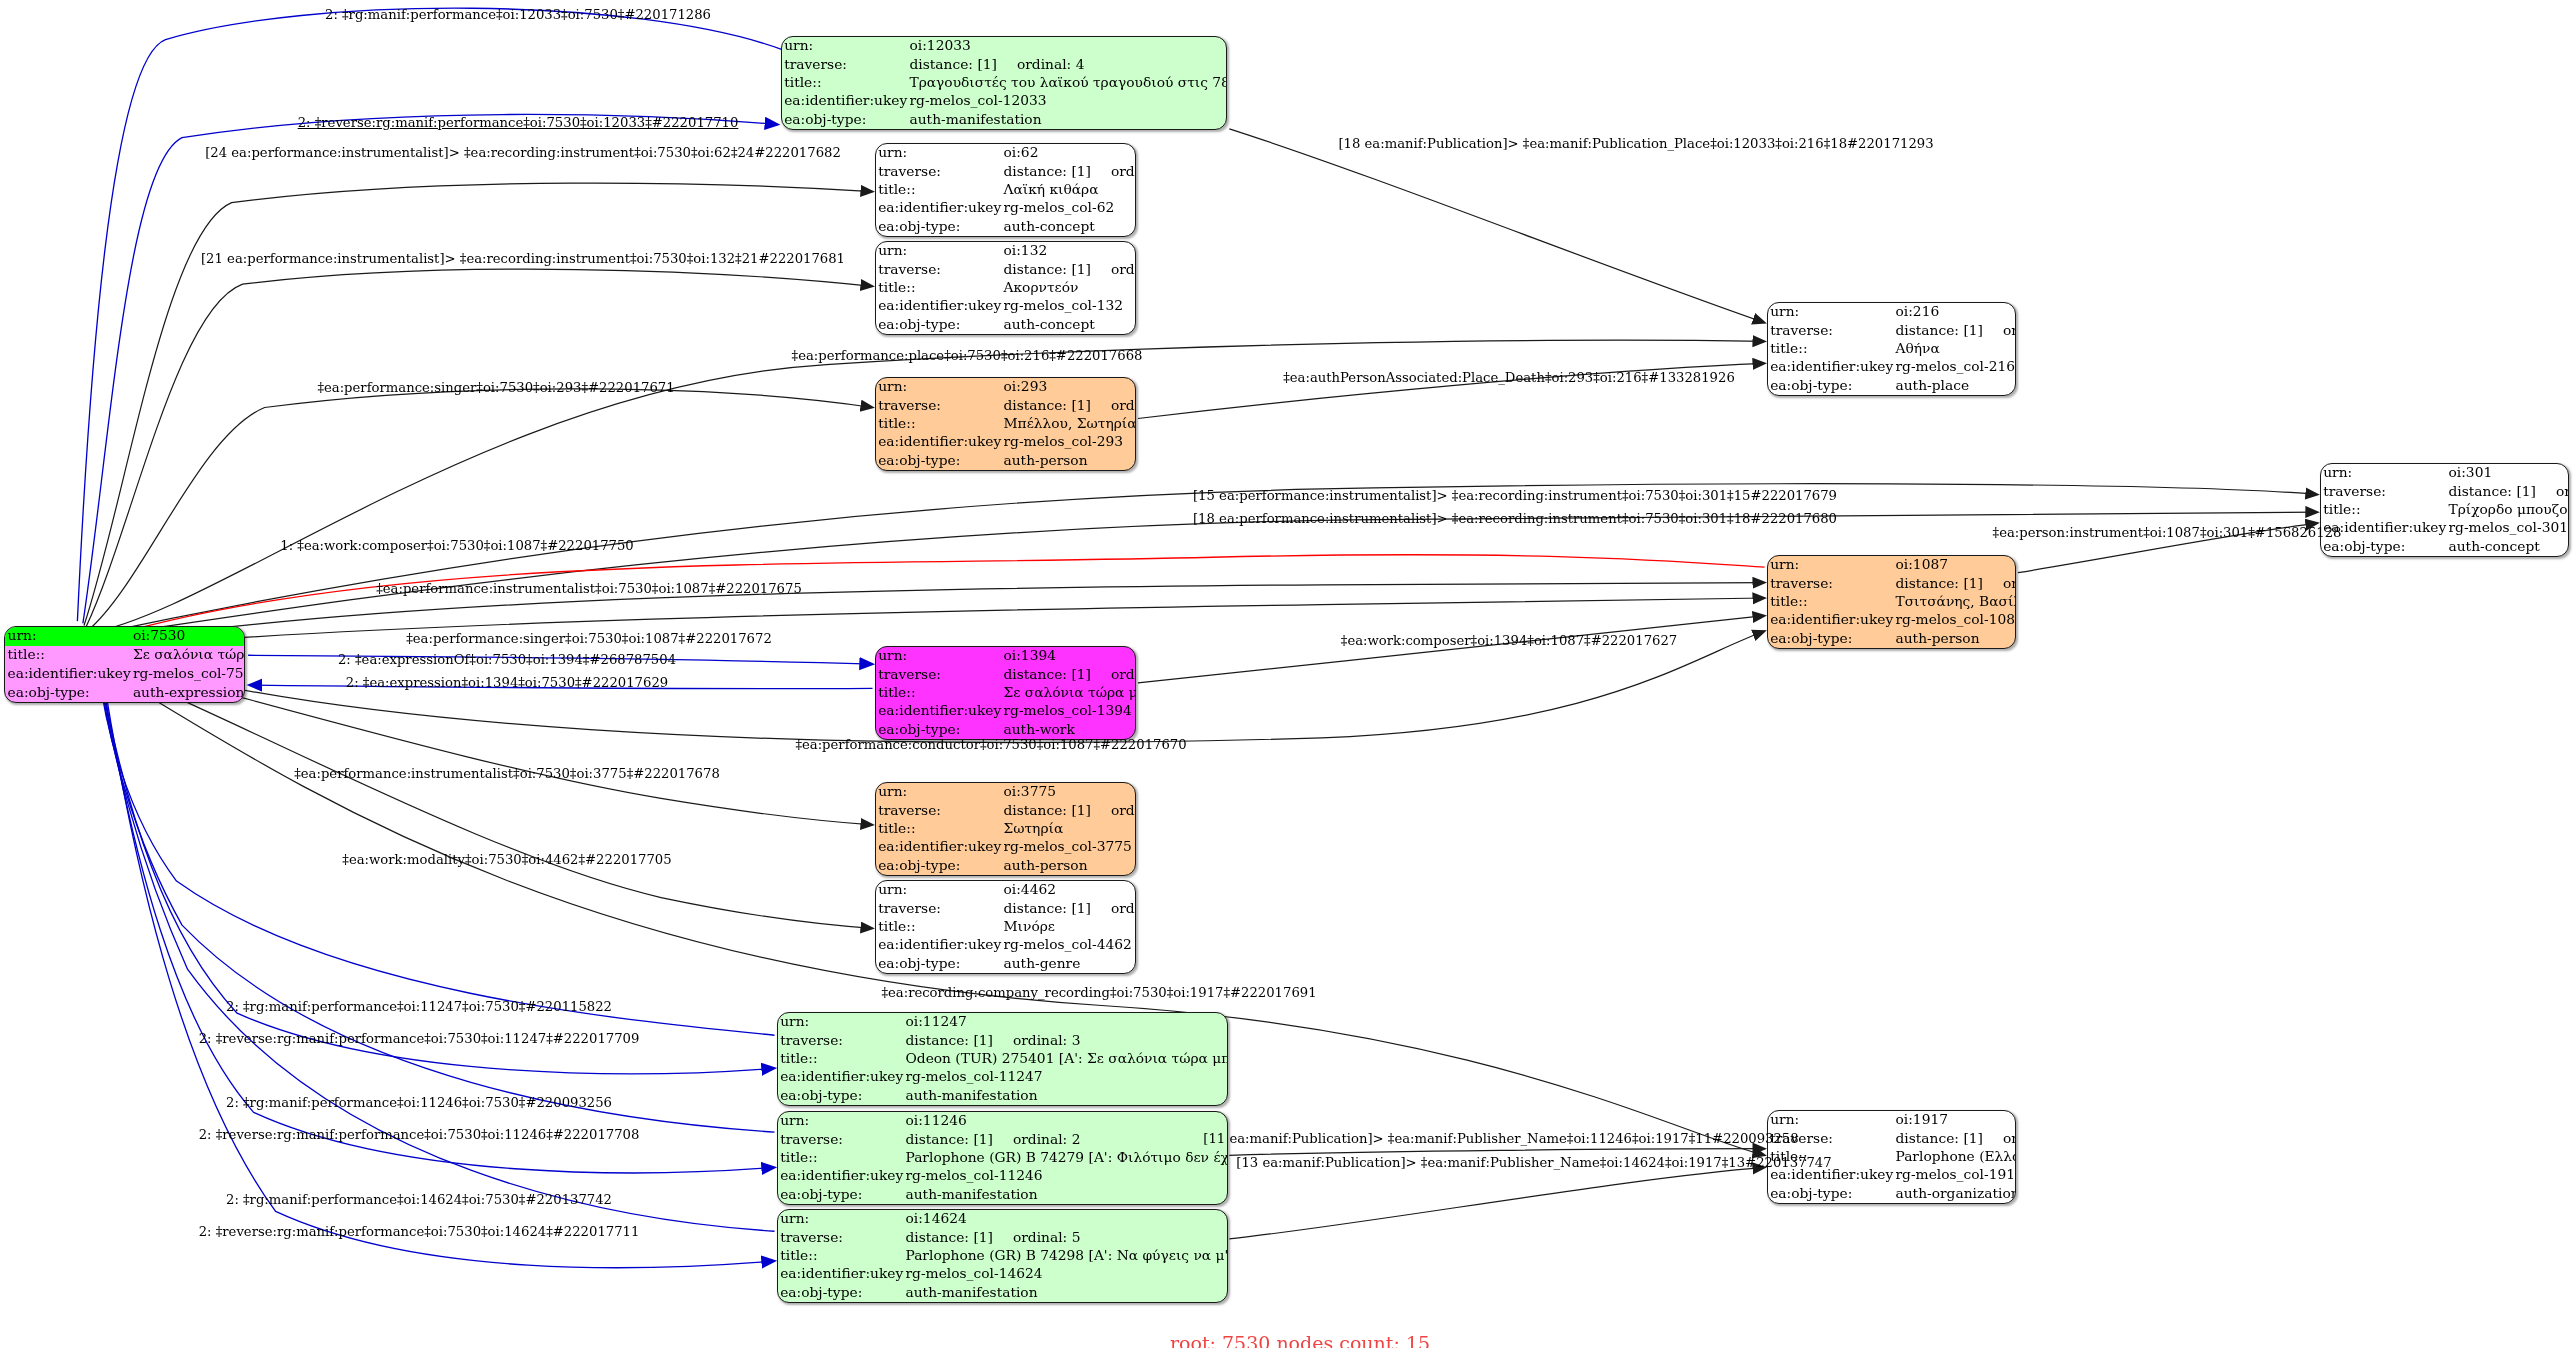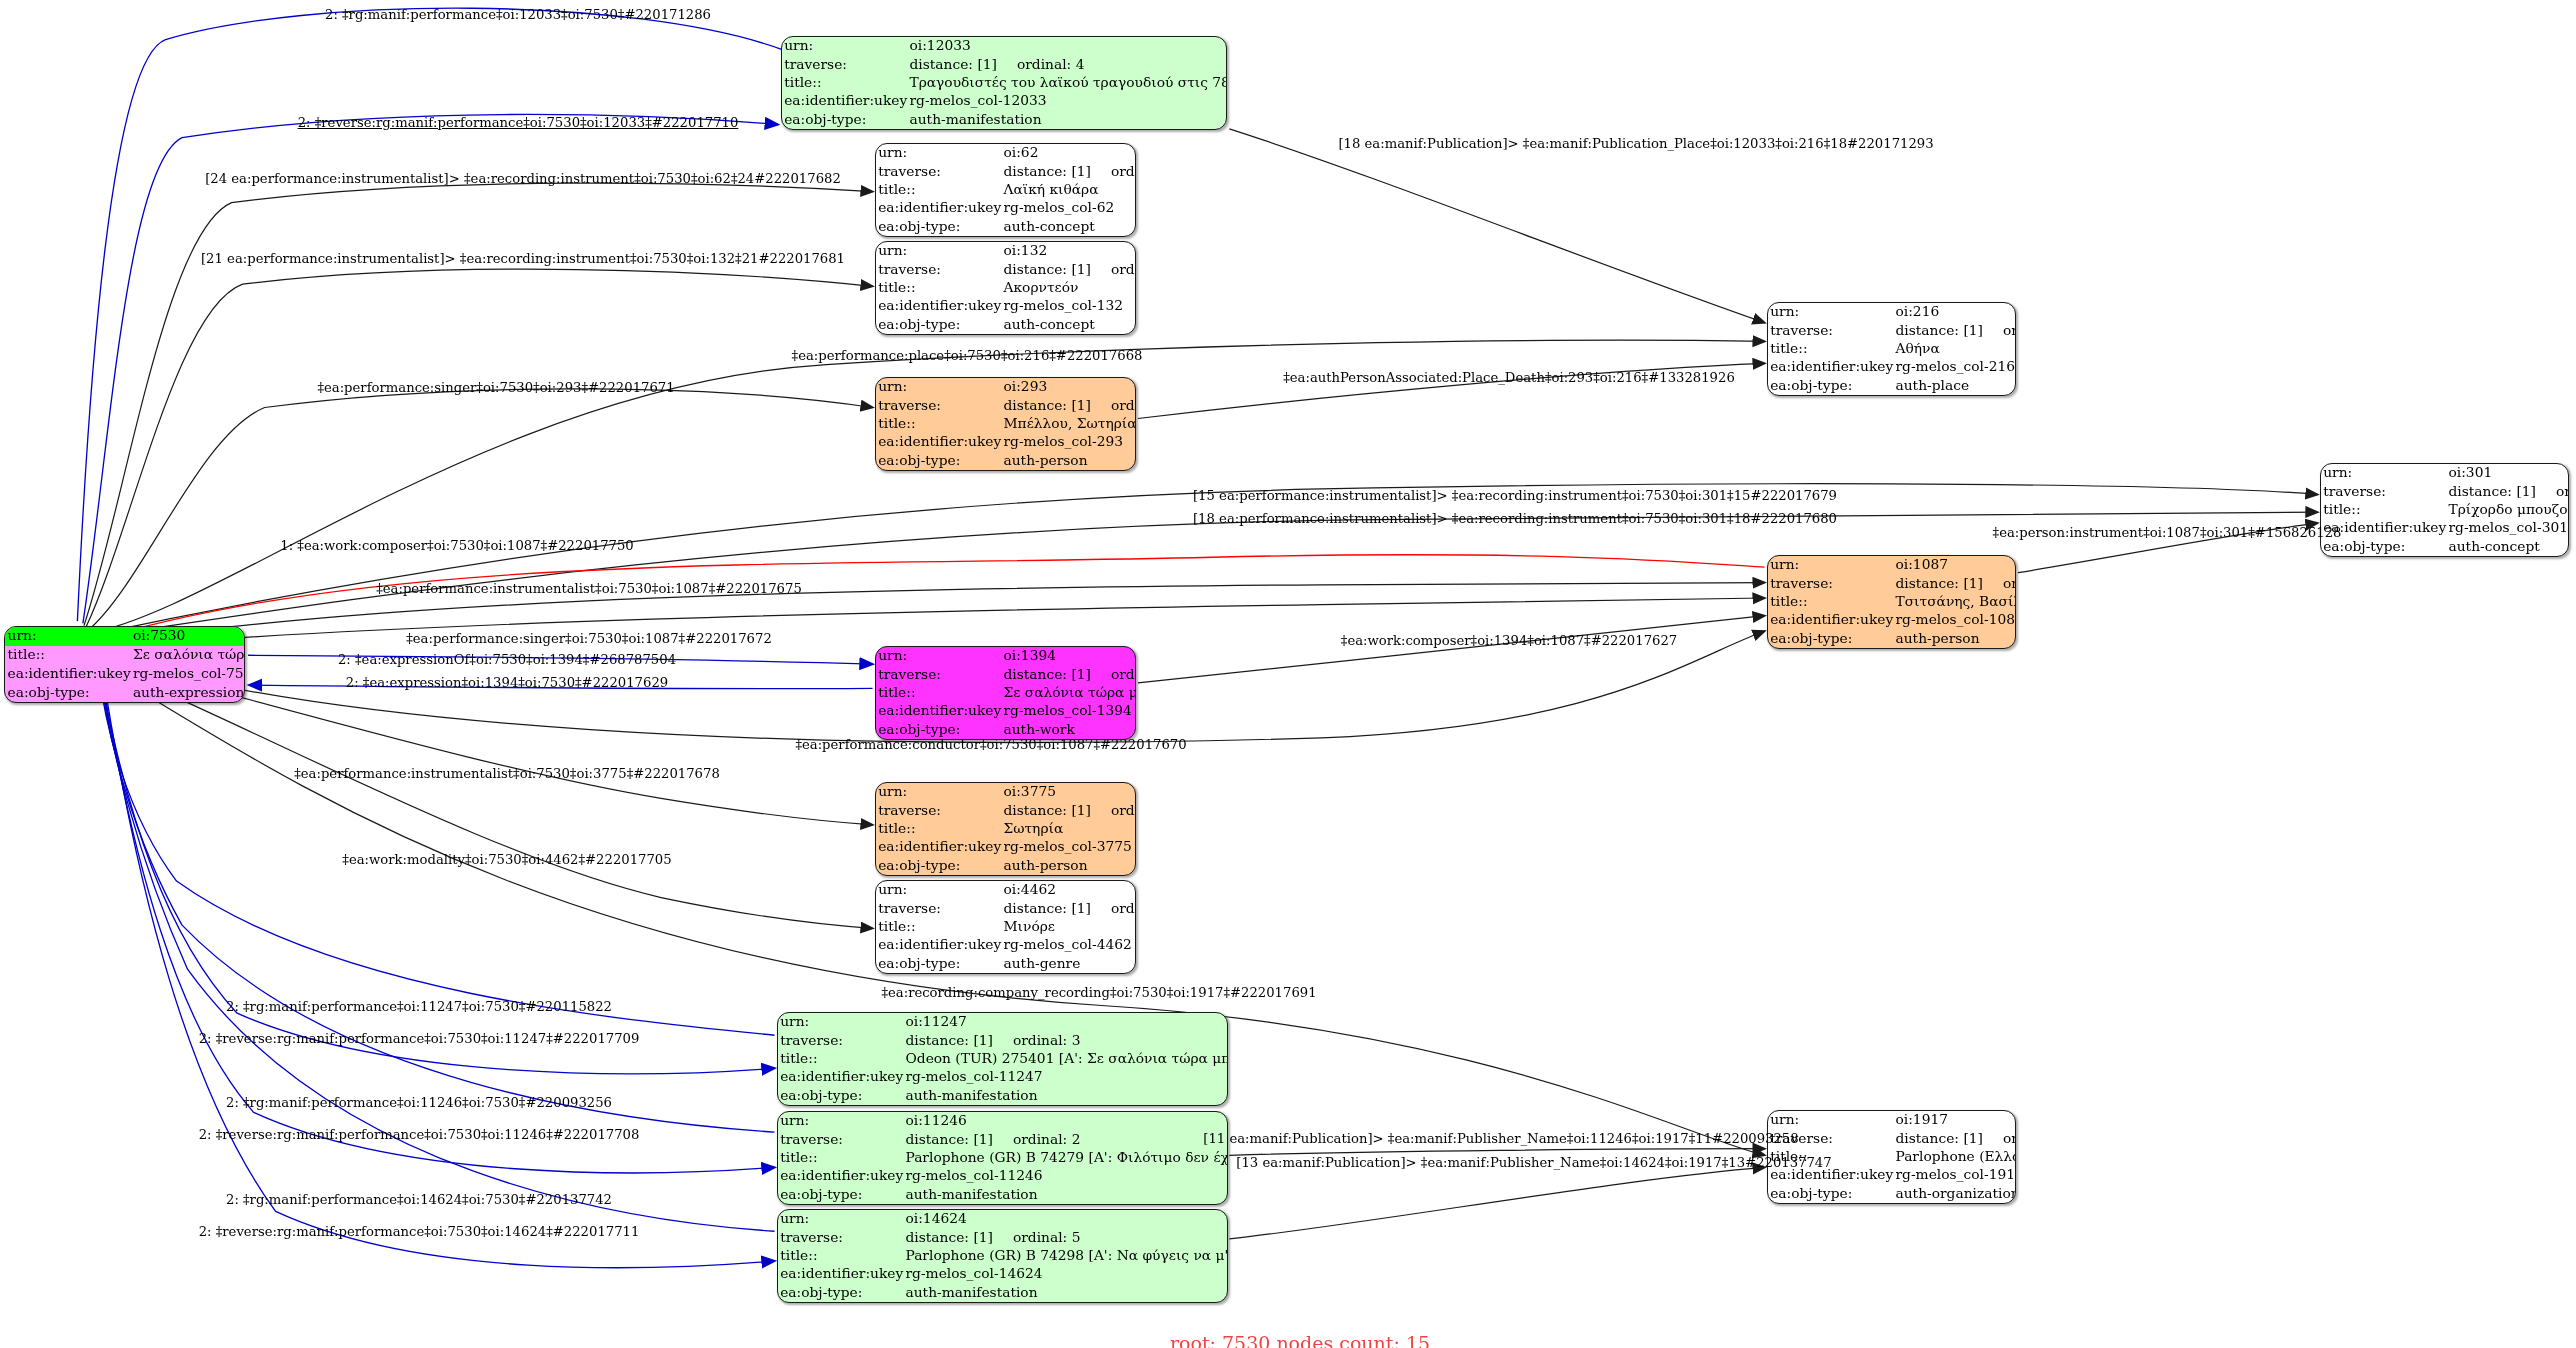"[24 ea:performance:instrumentalist]>" div.elabel { top: 172px -> 146px }
